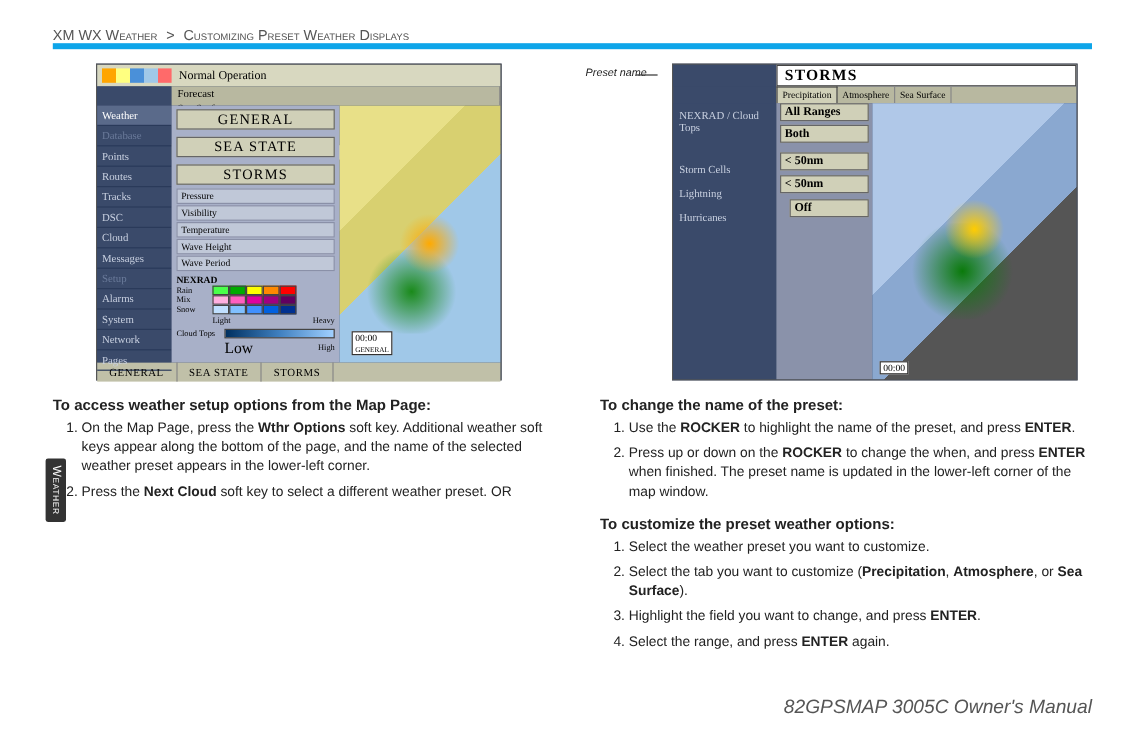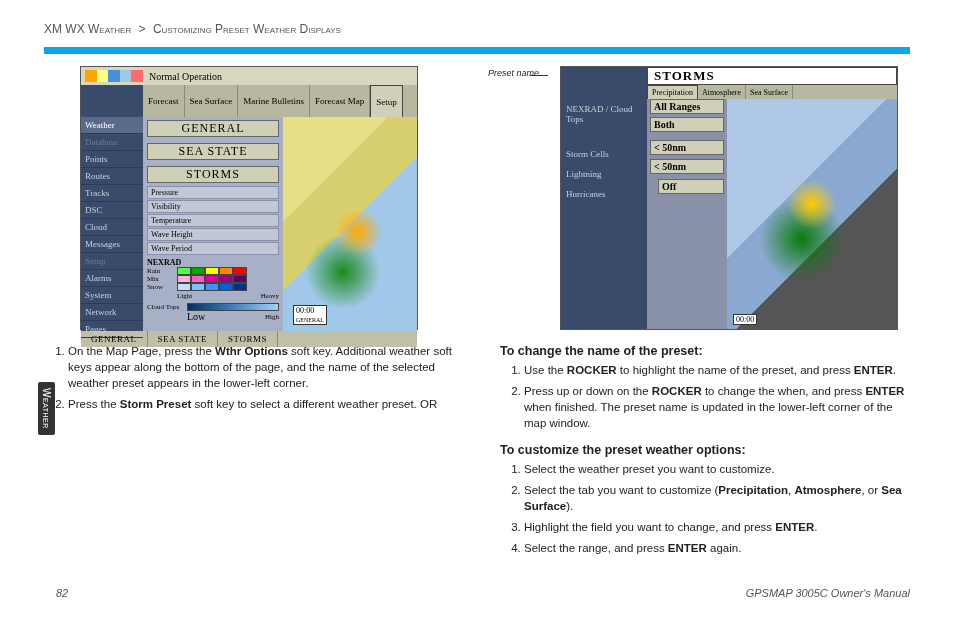"XM WX Weather > Customizing" .breadcrumb { border-bottom: 7px solid #0ea5e9 -> 5px solid #0ea5e9; padding-bottom: 11px -> 0 }
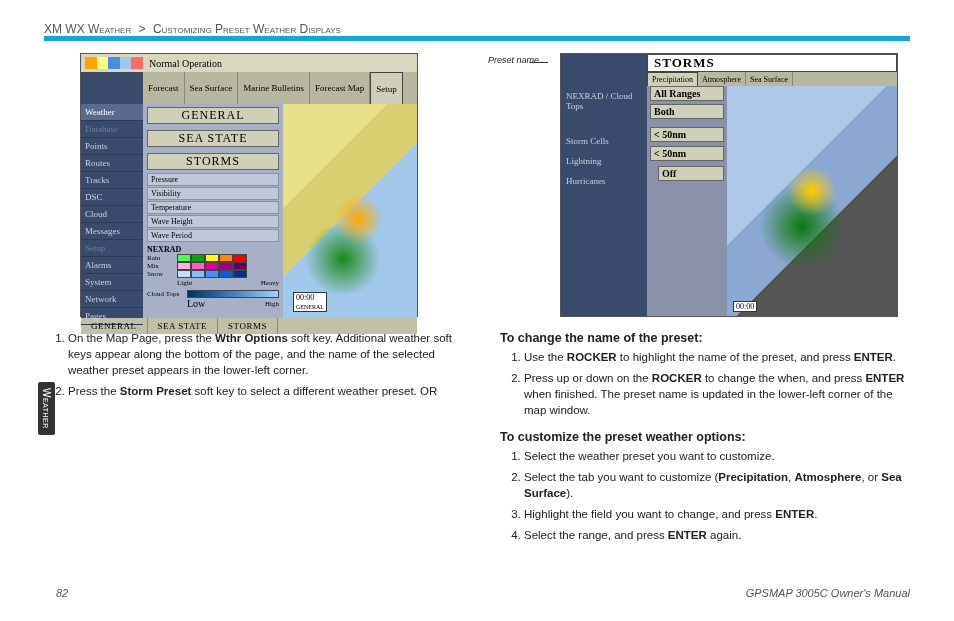"Forecast" .tabs-row { flex-direction: none -> column; height: 32px -> 16px }
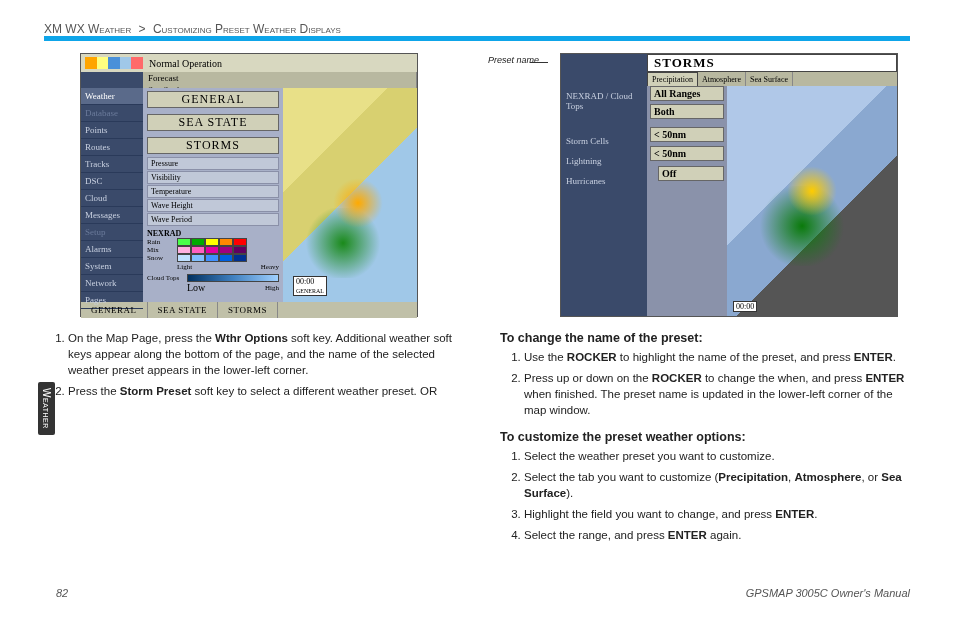"Low" span { font-size: 10px -> 13px }
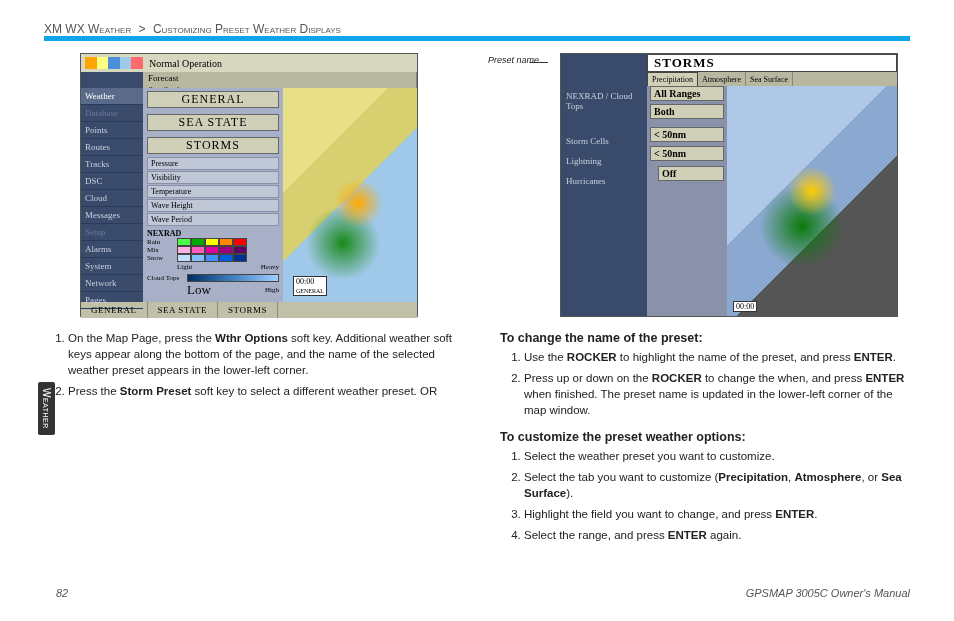"To access weather setup options" h4 { html: none -> <h4>To access weather setup options from the Map Page:</h4> }
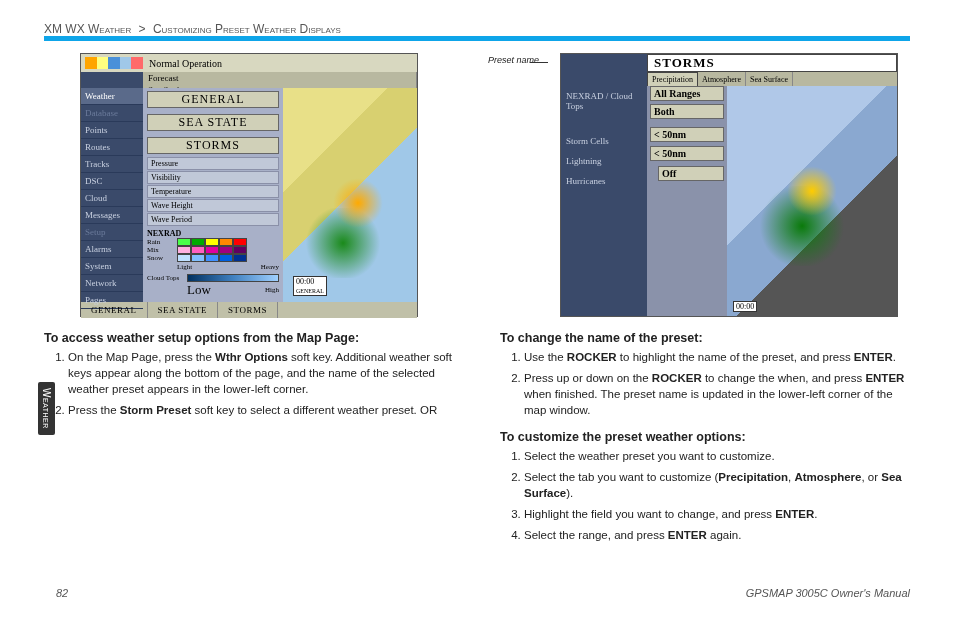"Storm Preset" b { text: Storm Preset -> Next Cloud }
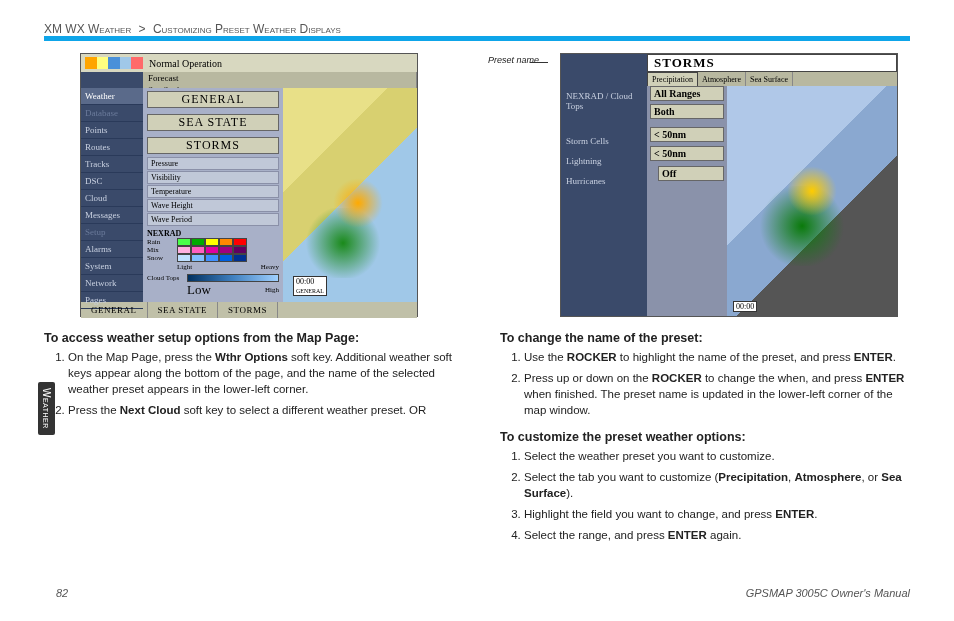"82" .footer { font-size: 11px -> 16px; justify-content: space-between -> flex-end; left: 56px -> 32px }
